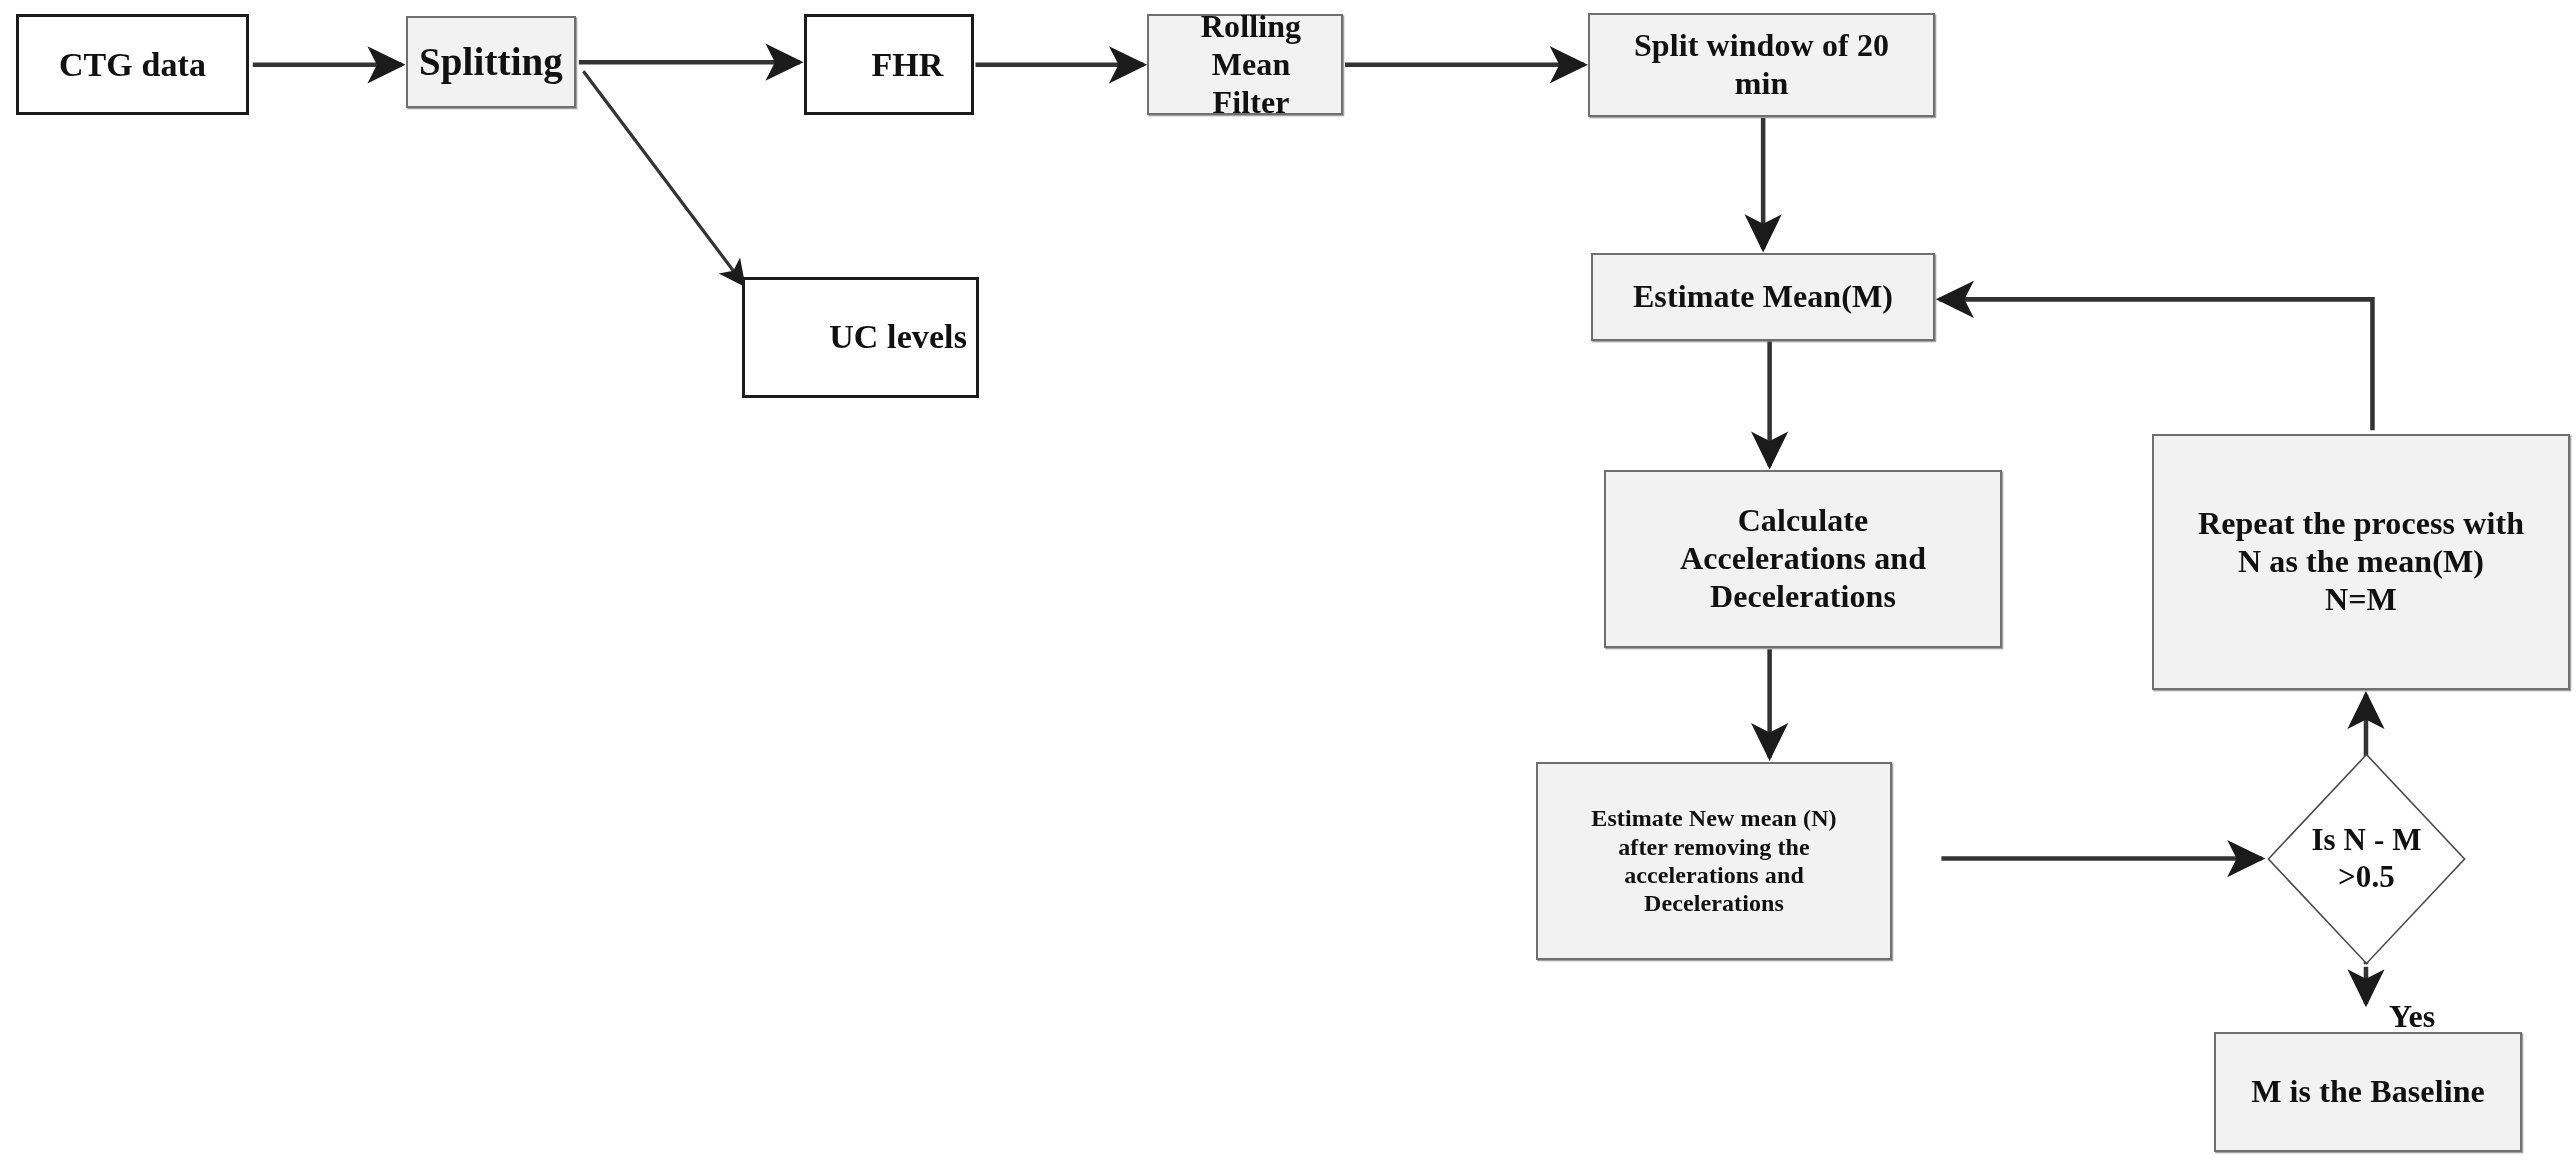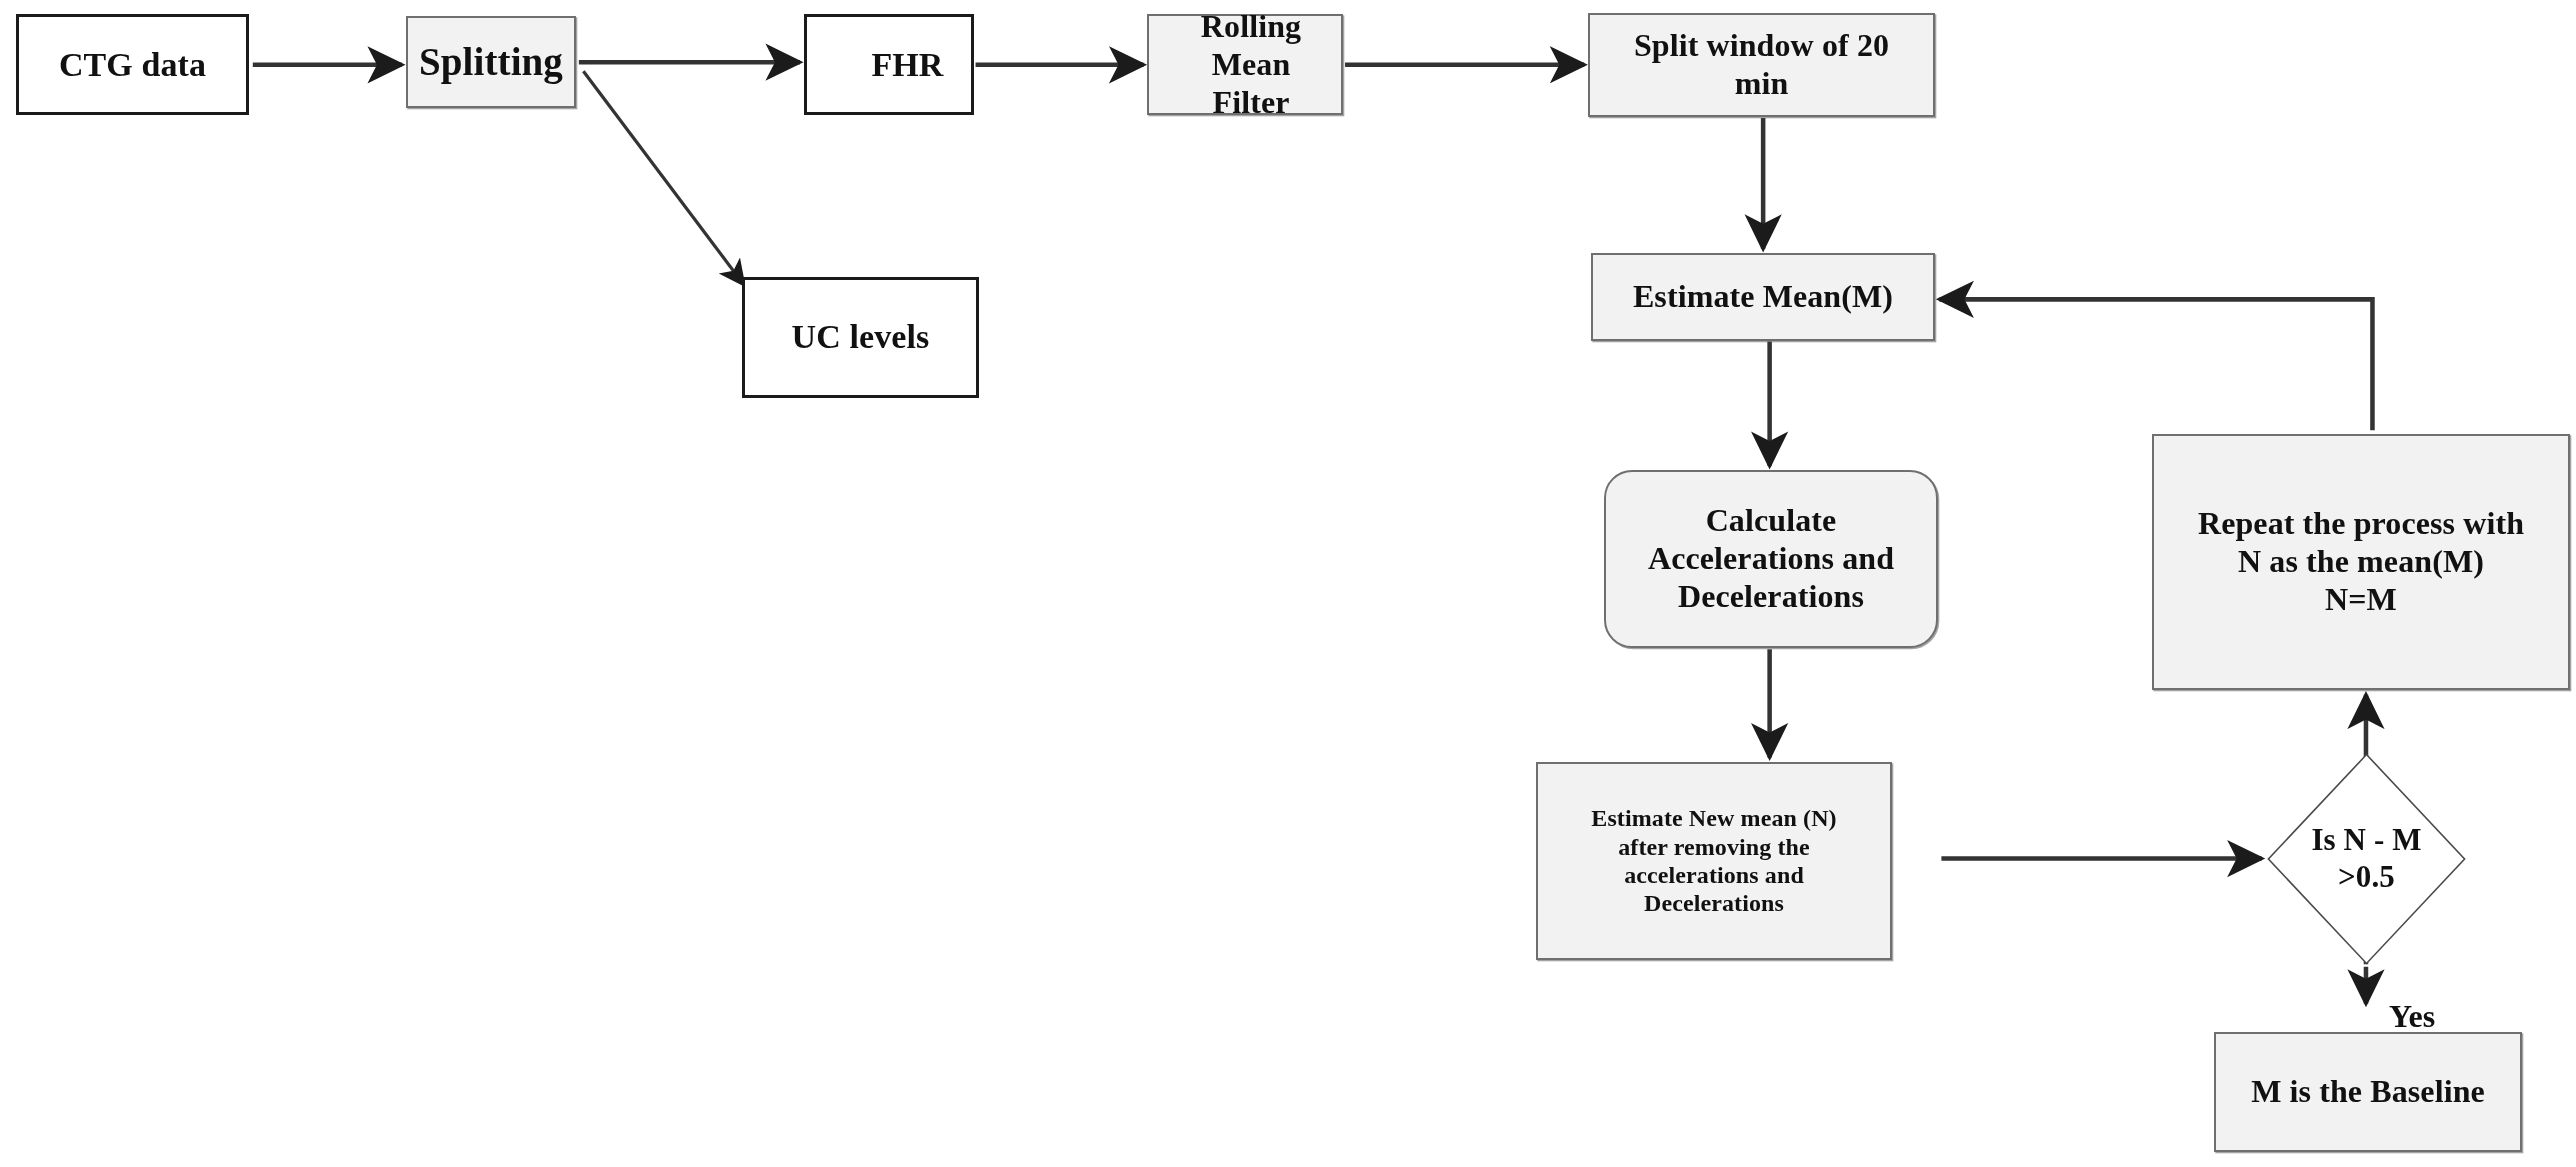"UC levels" div.node { justify-content: none -> flex-end }
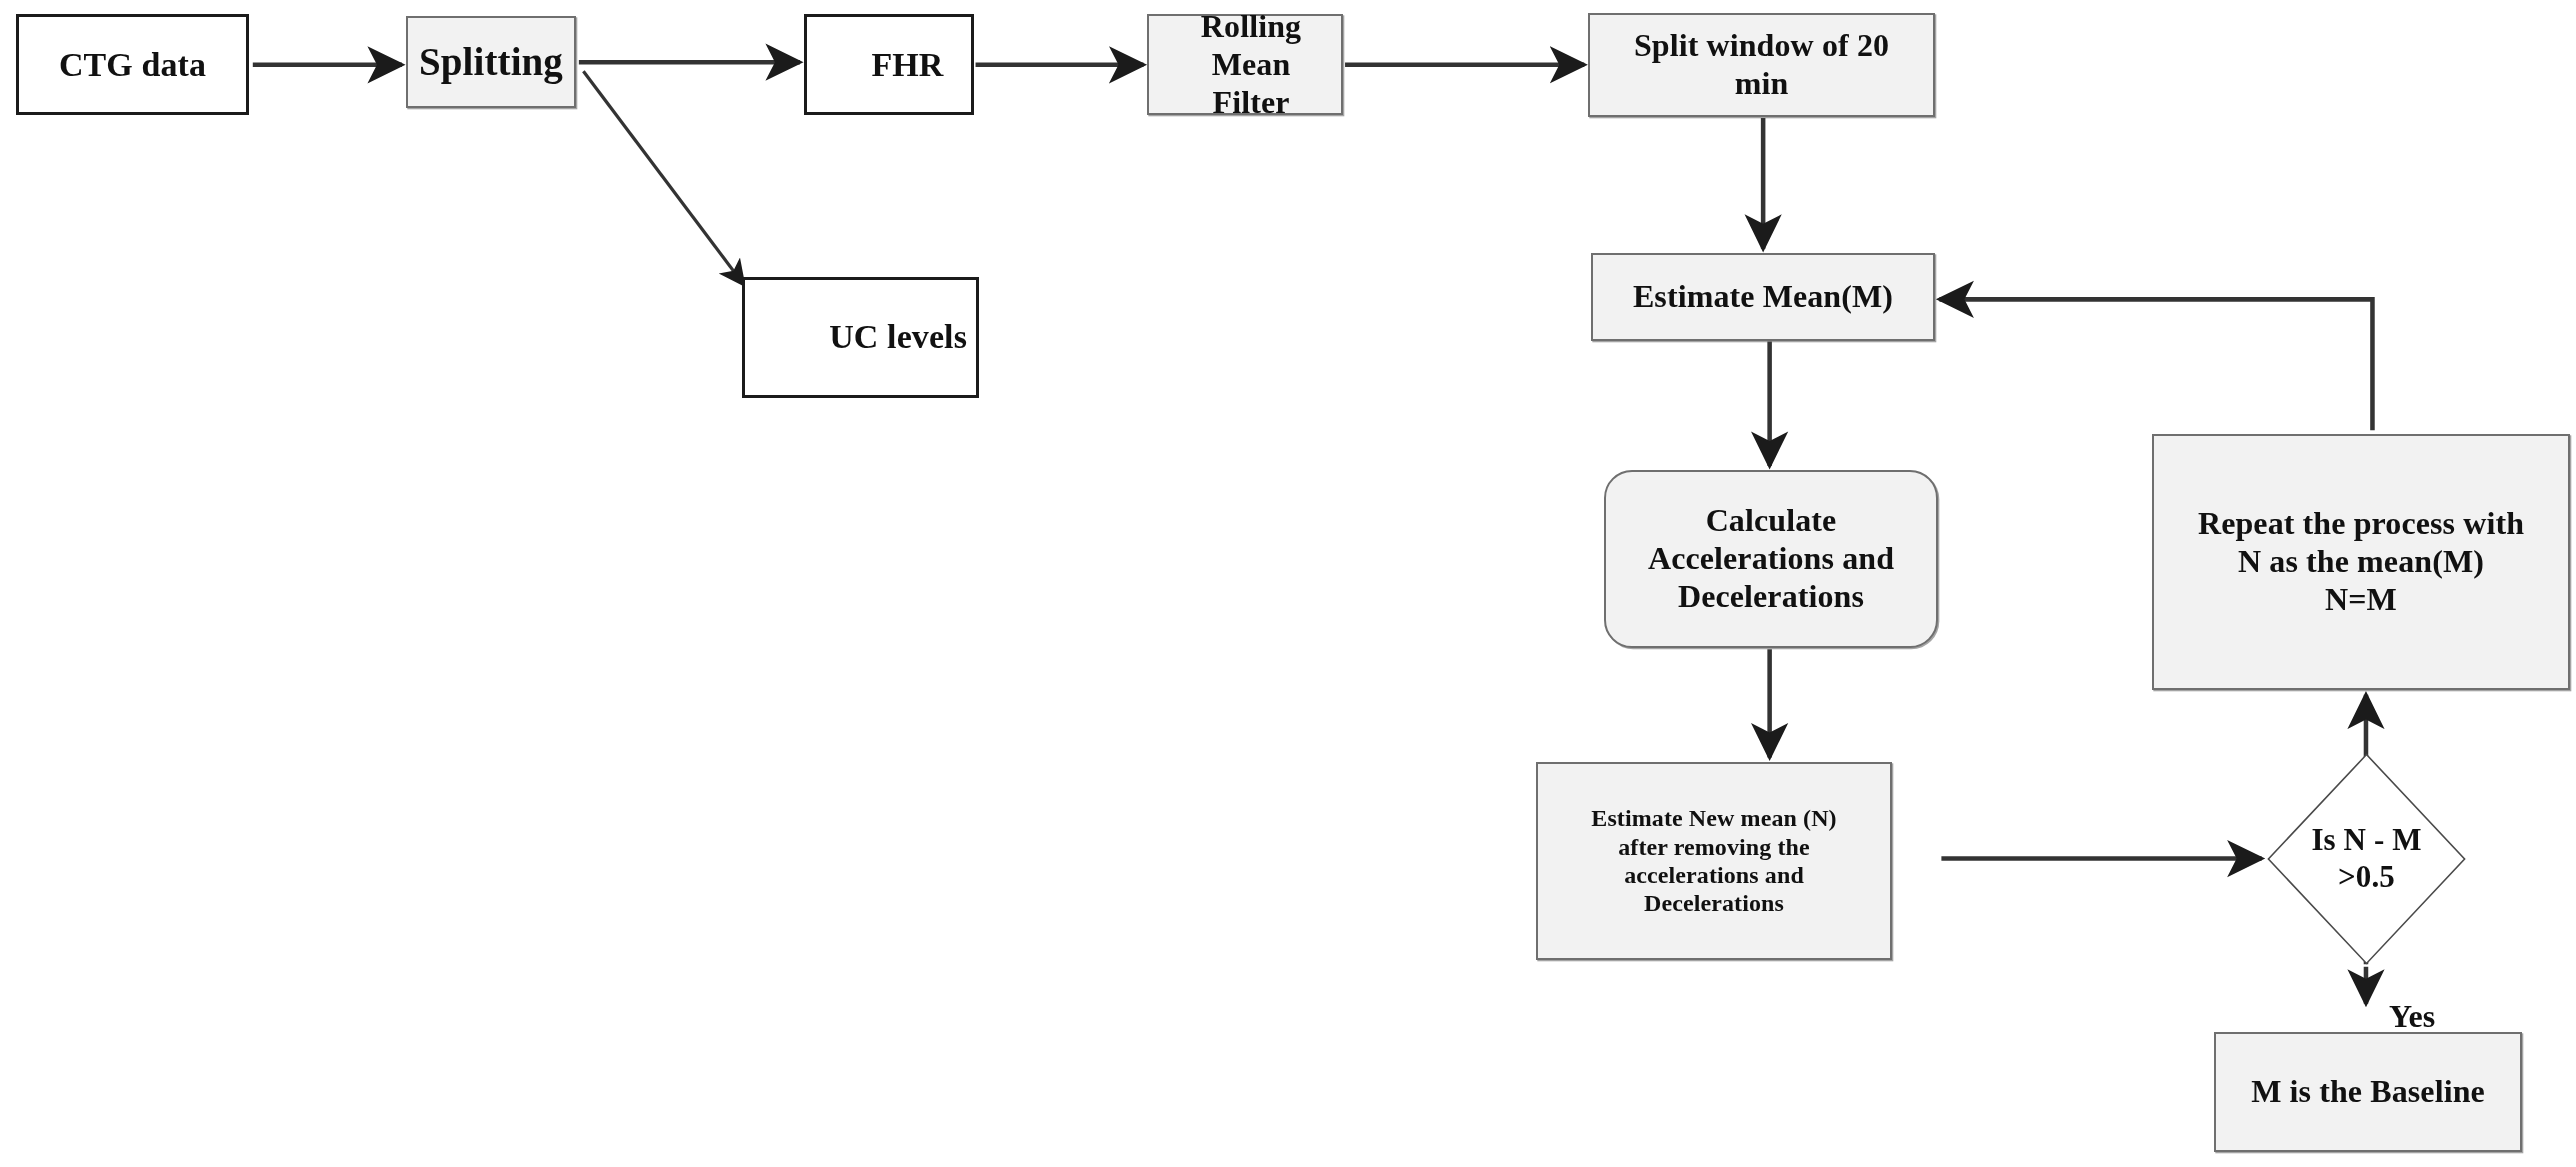"Calculate" div.node { border-radius: 28px -> none; width: 334px -> 398px }
